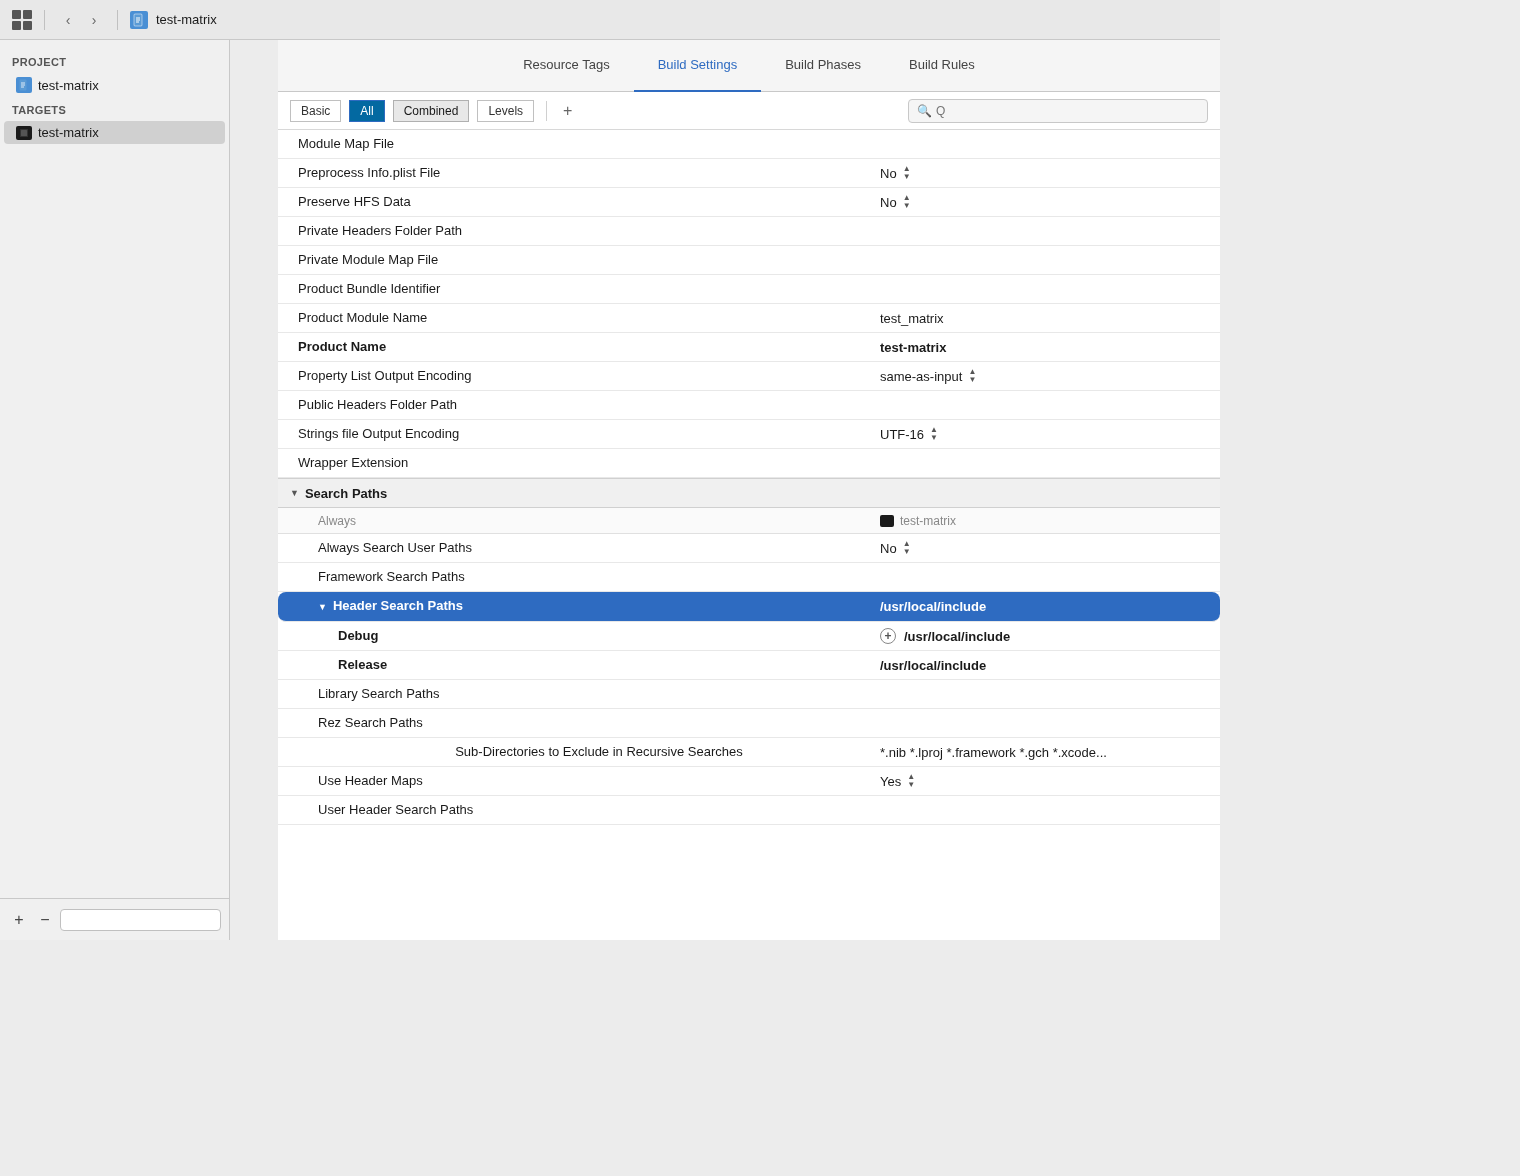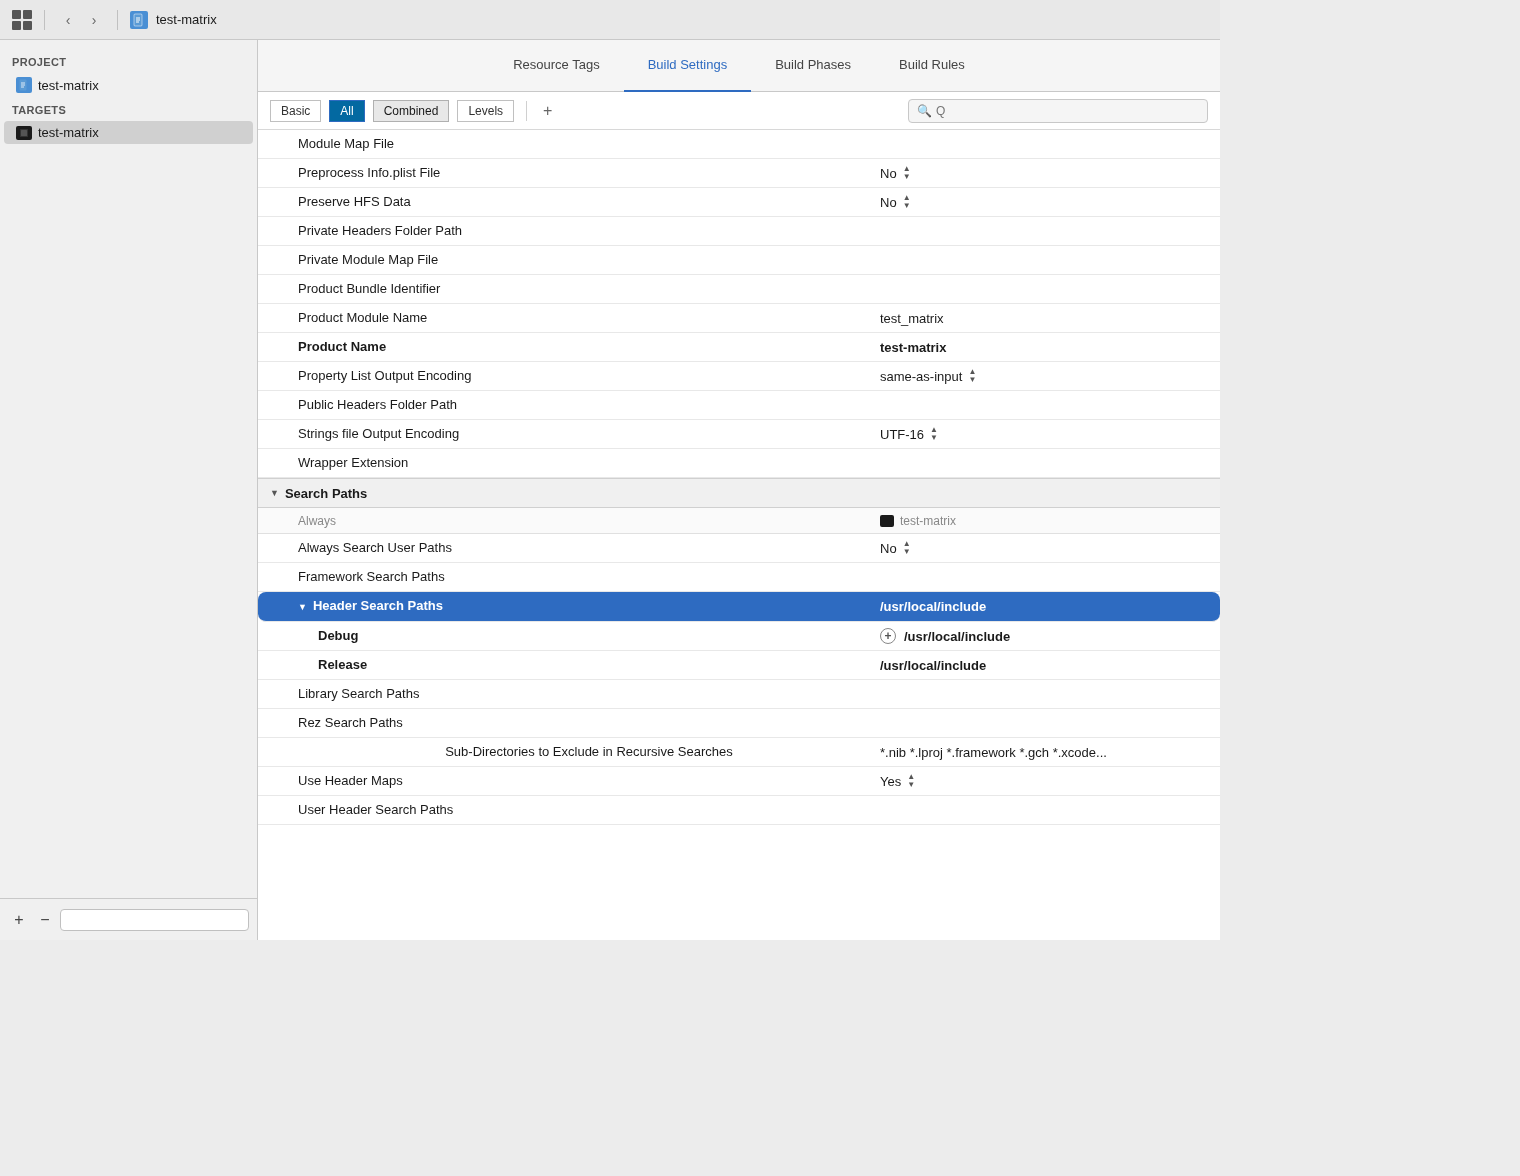"PROJECT" .sidebar { width: 258px -> 230px }
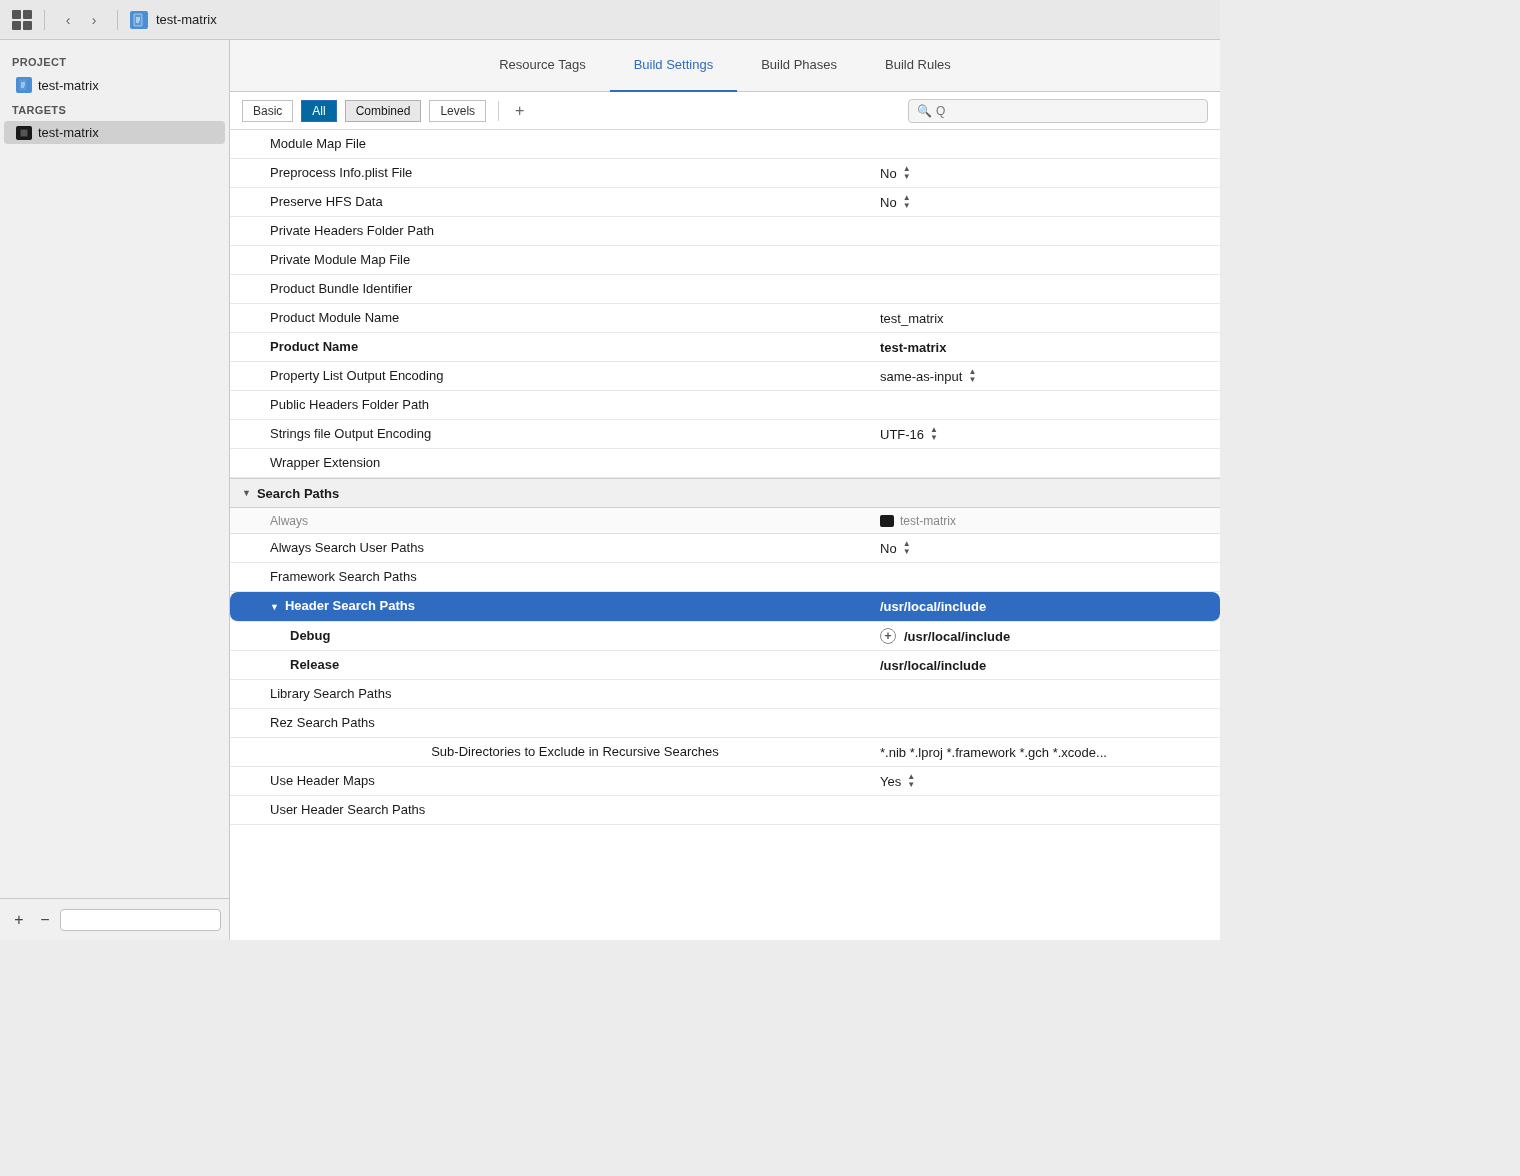"Resource Tags" .content-area { margin-left: none -> 48px }
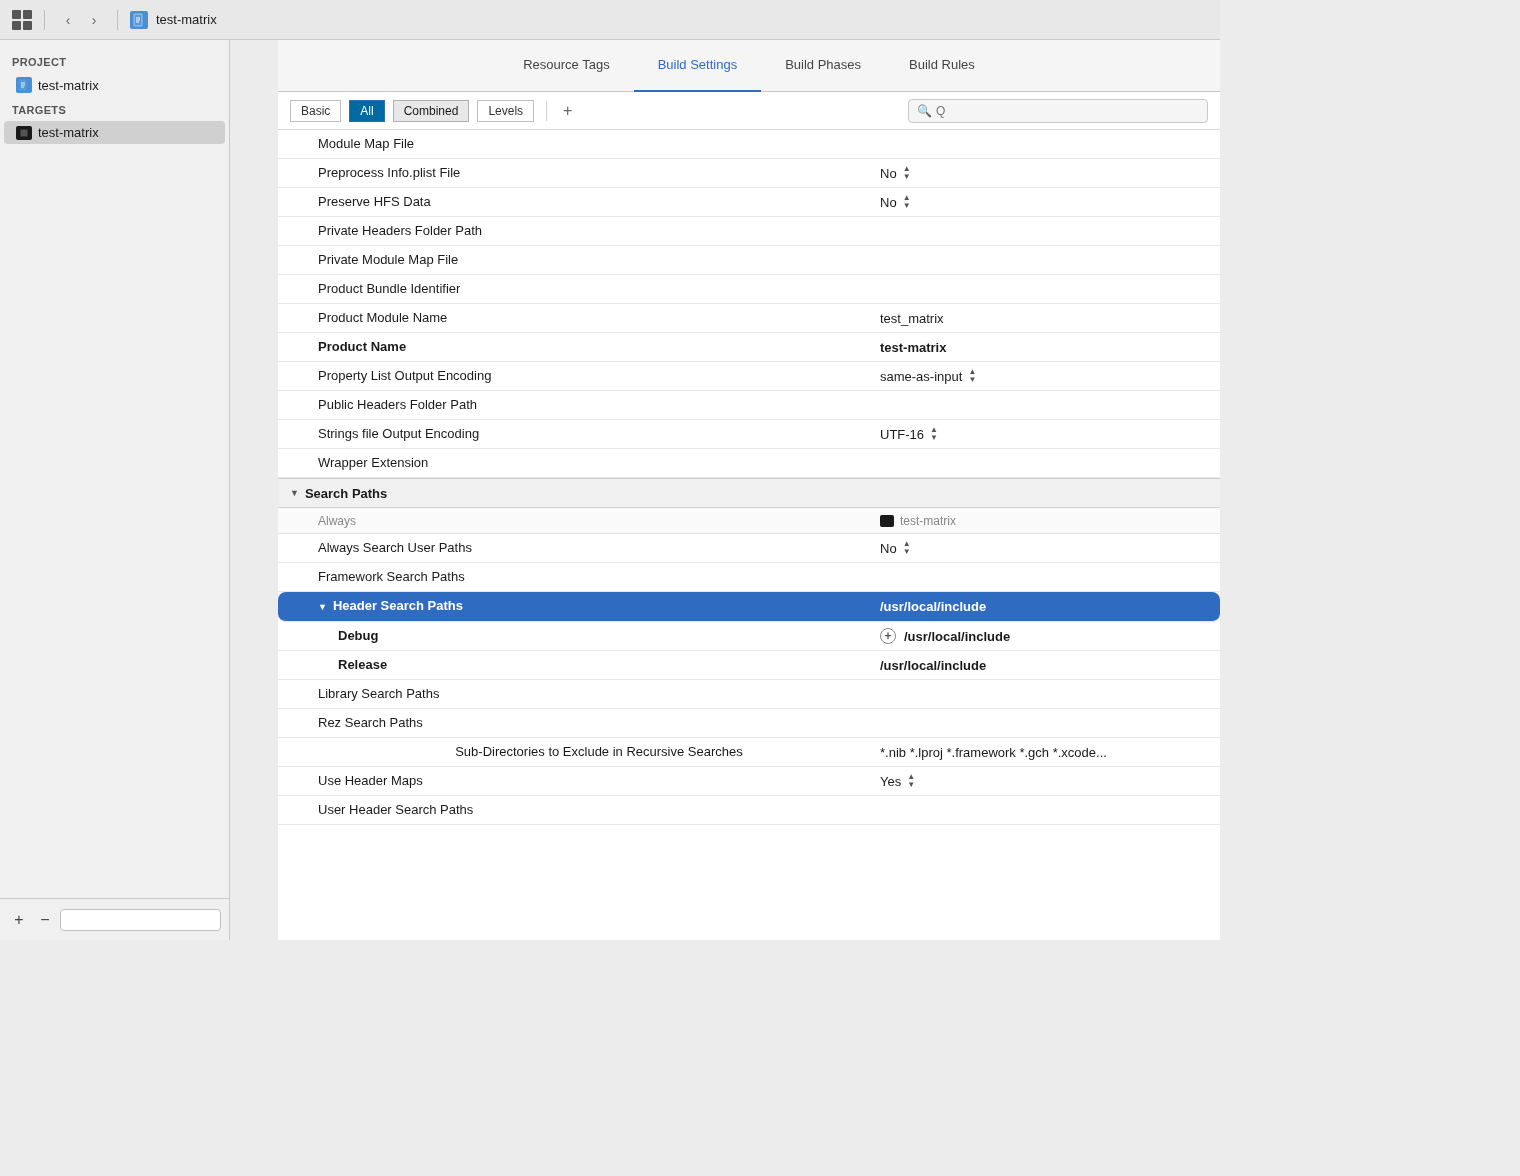"Module Map File" .settings-name { padding-left: 40px -> 20px }
